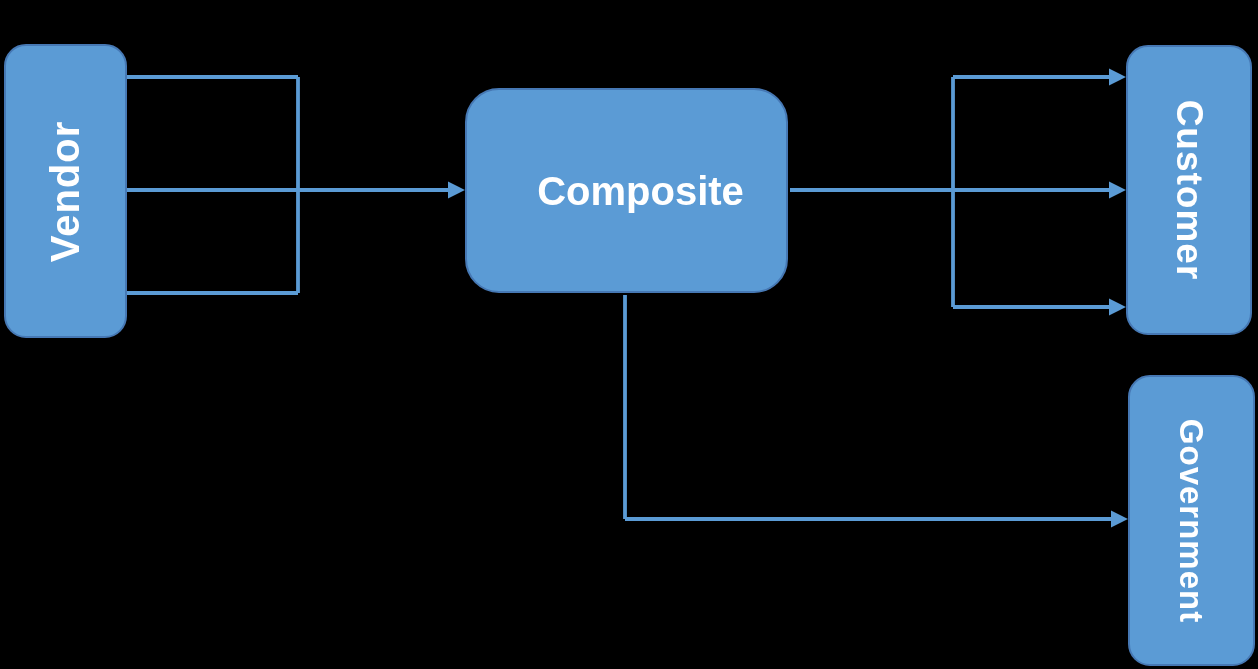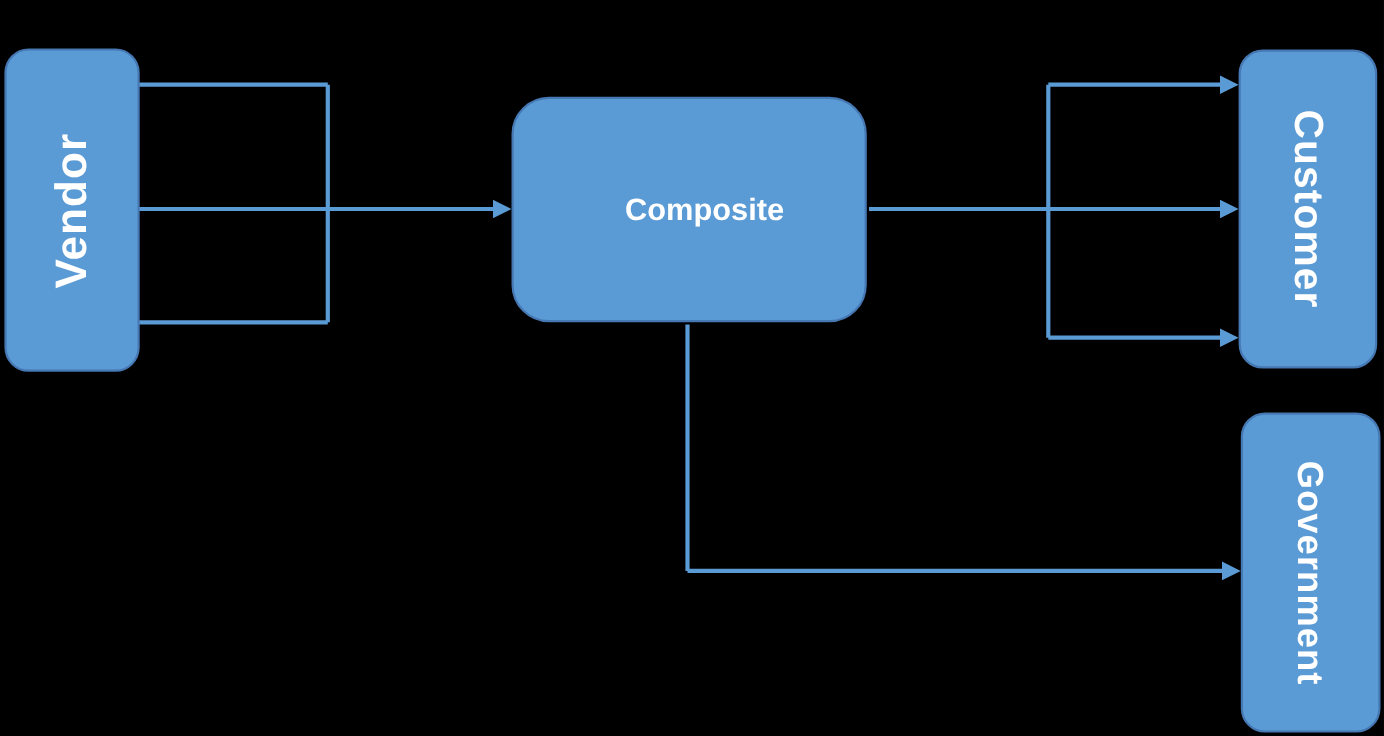"Composite" .taxpayer-line { font-size: 28px -> 40px }
